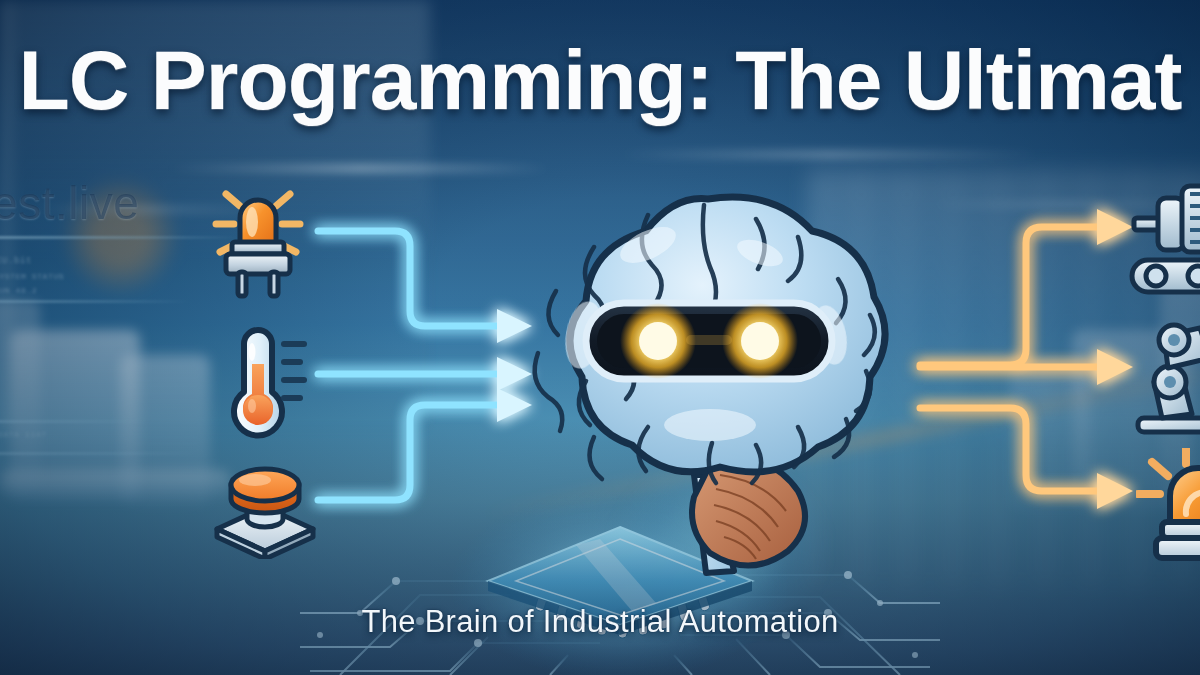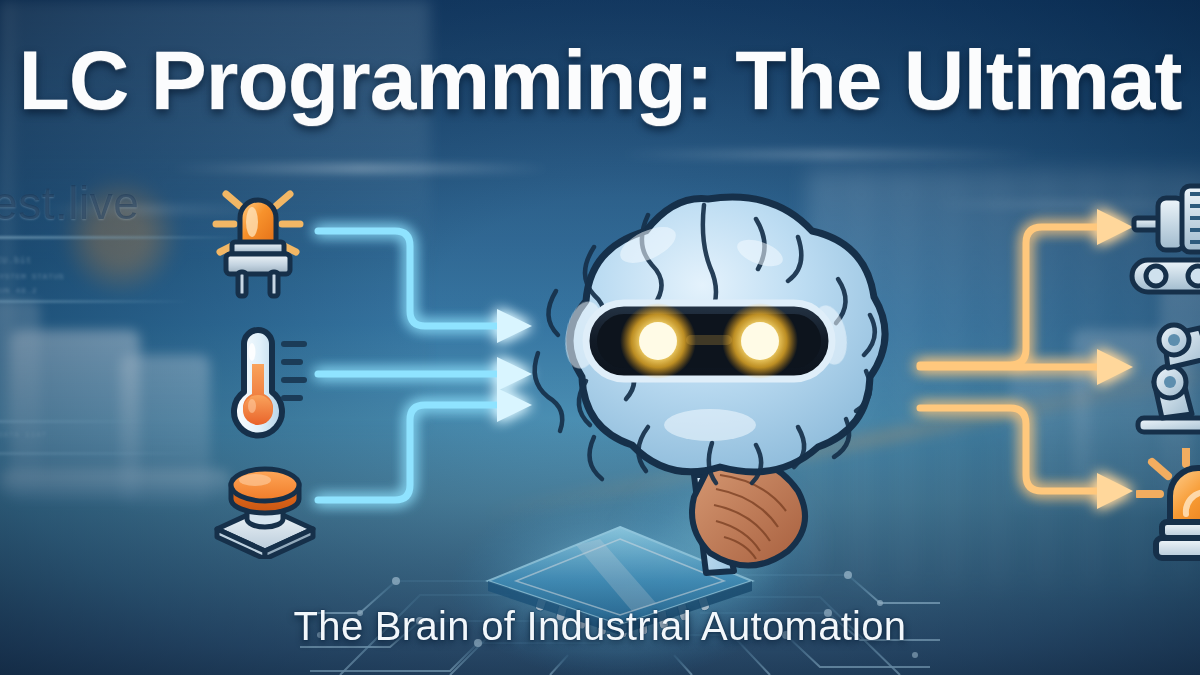"The Brain of Industrial Automation" .caption { font-size: 40px -> 31px }
